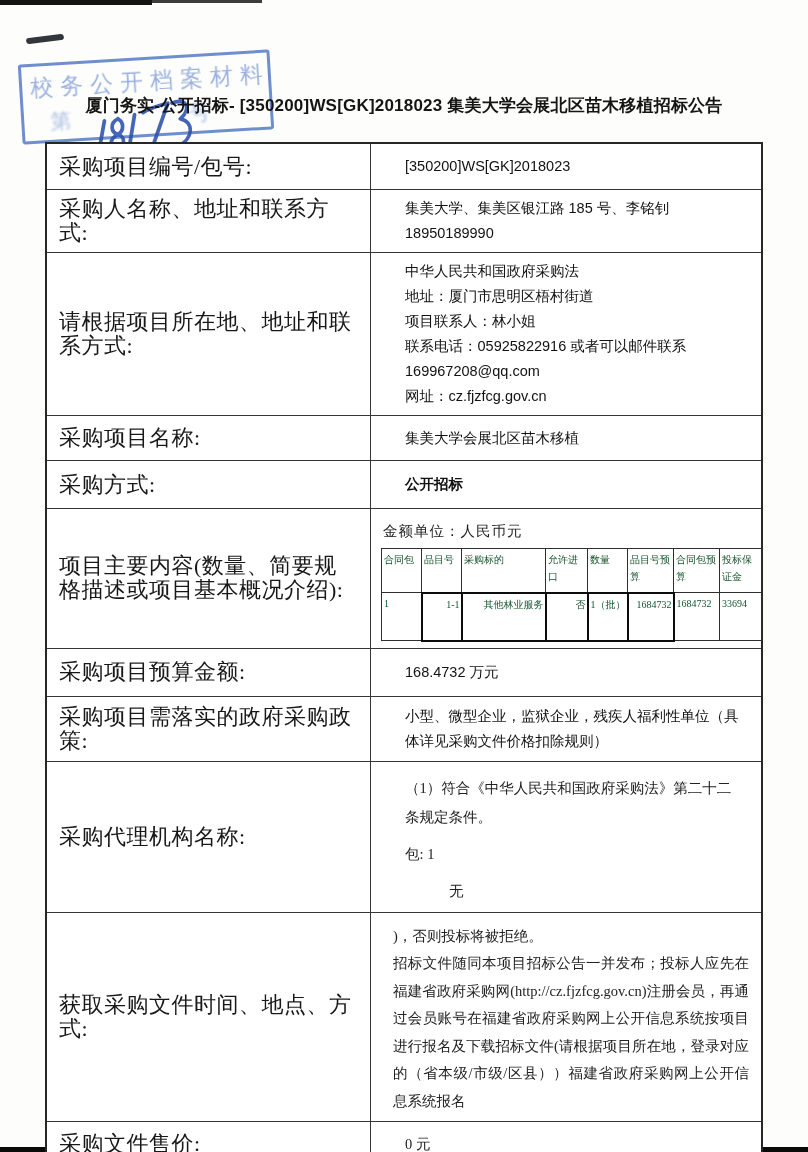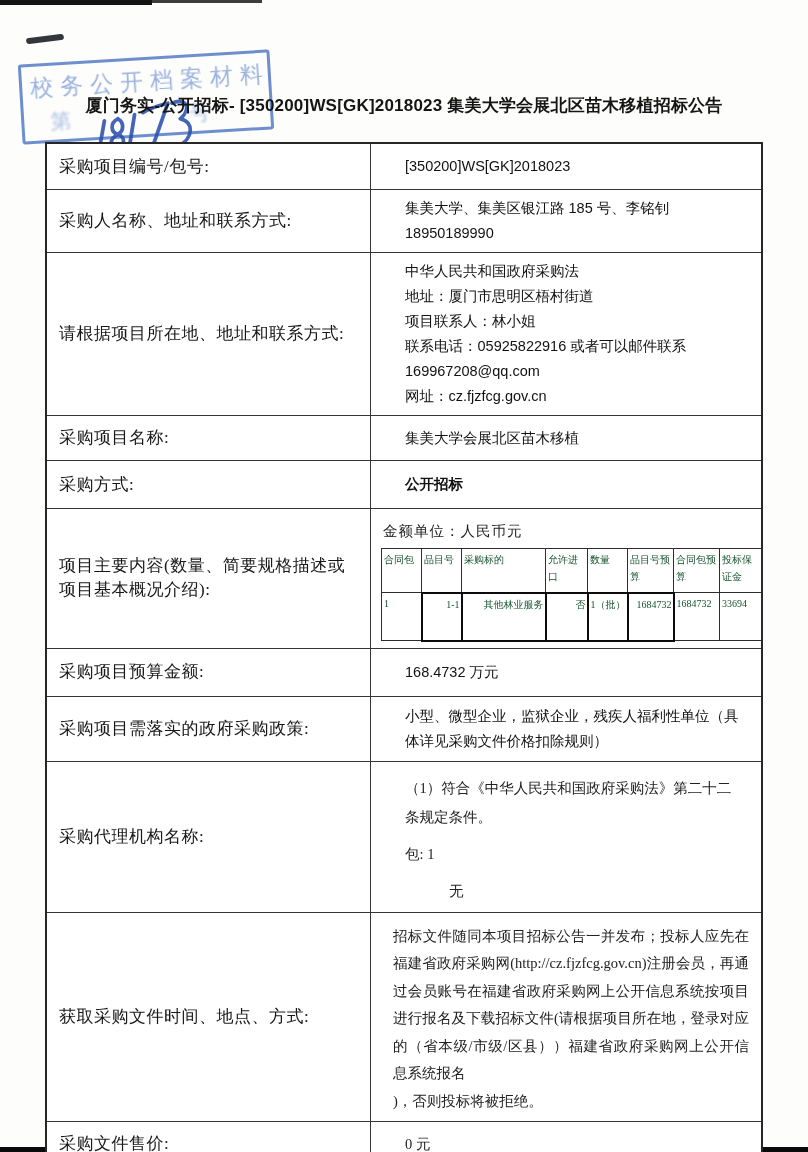"采购项目编号/包号:" .tlabel { font-size: 17px -> 22px }
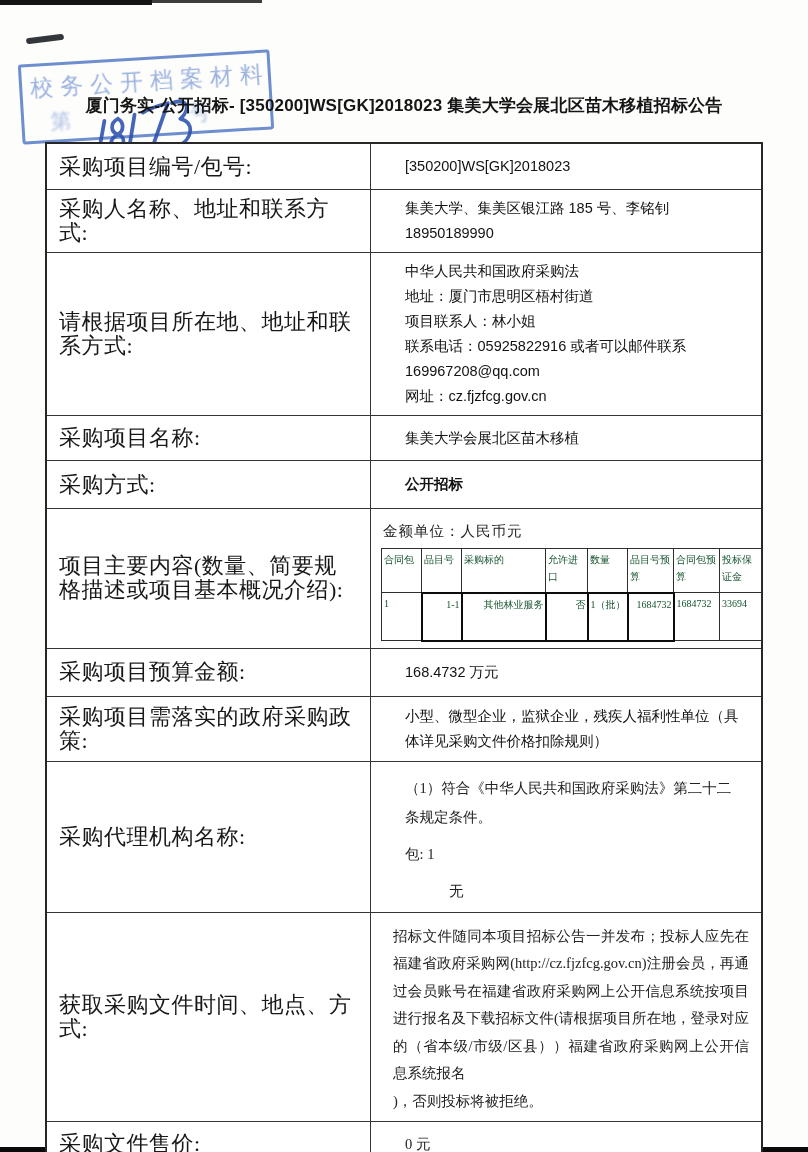"招标文件随同本项目招标公告一并发布；投标人应先在福建省政府采购网(http://" span { order: before ")，否则投标将被拒绝。" -> after ")，否则投标将被拒绝。" }
